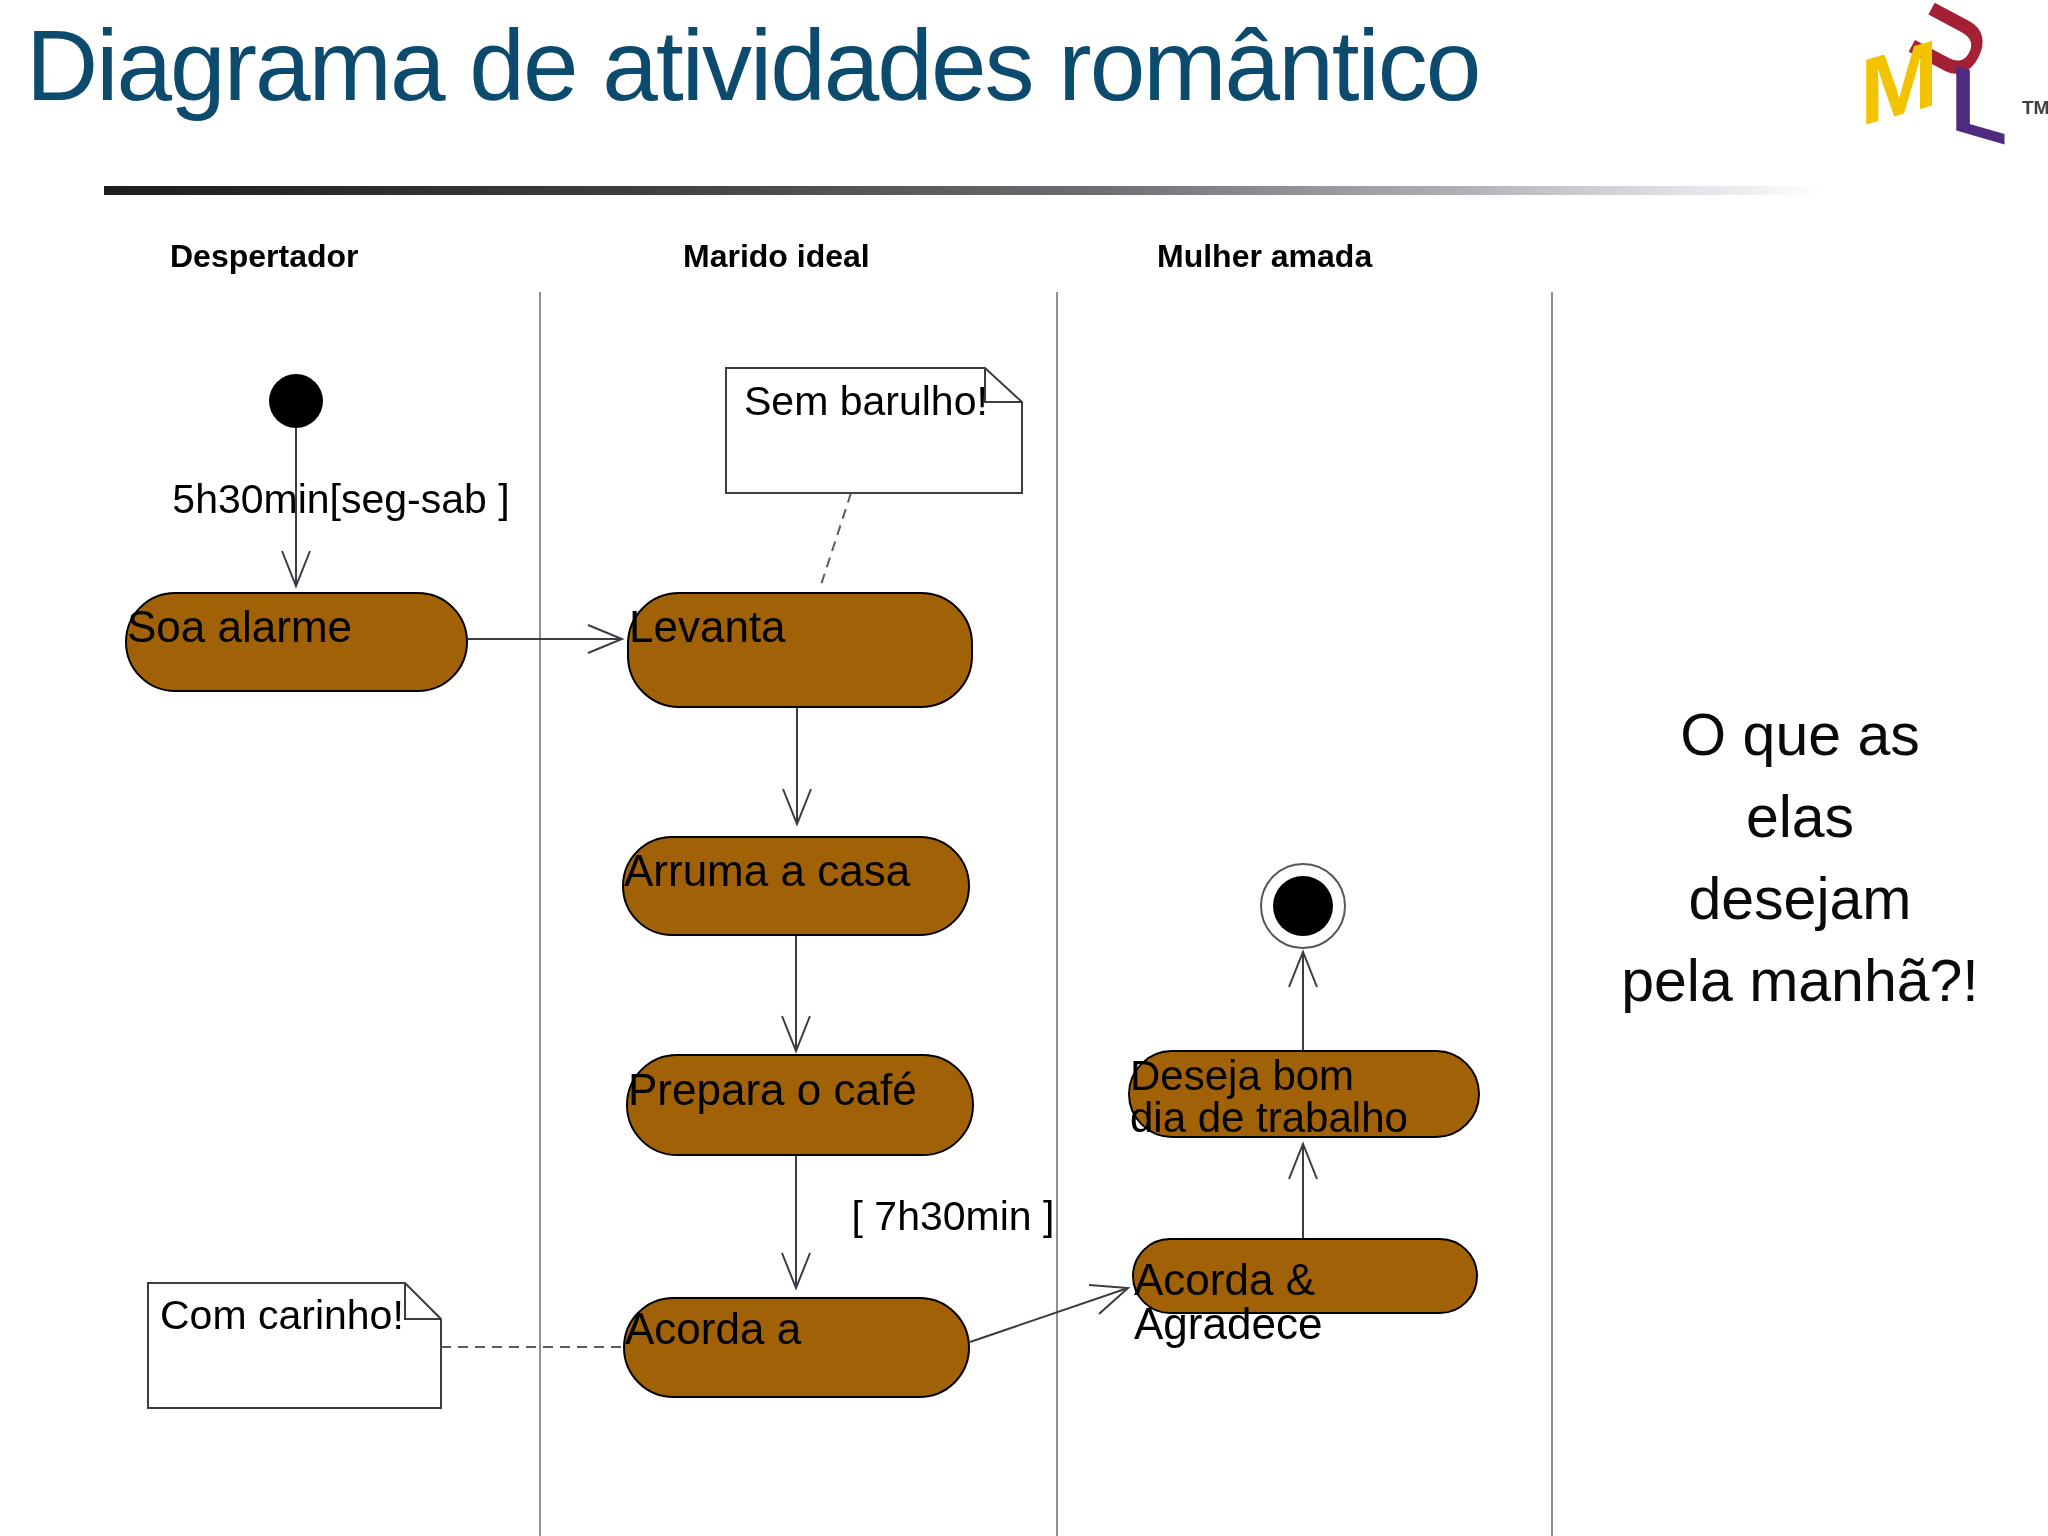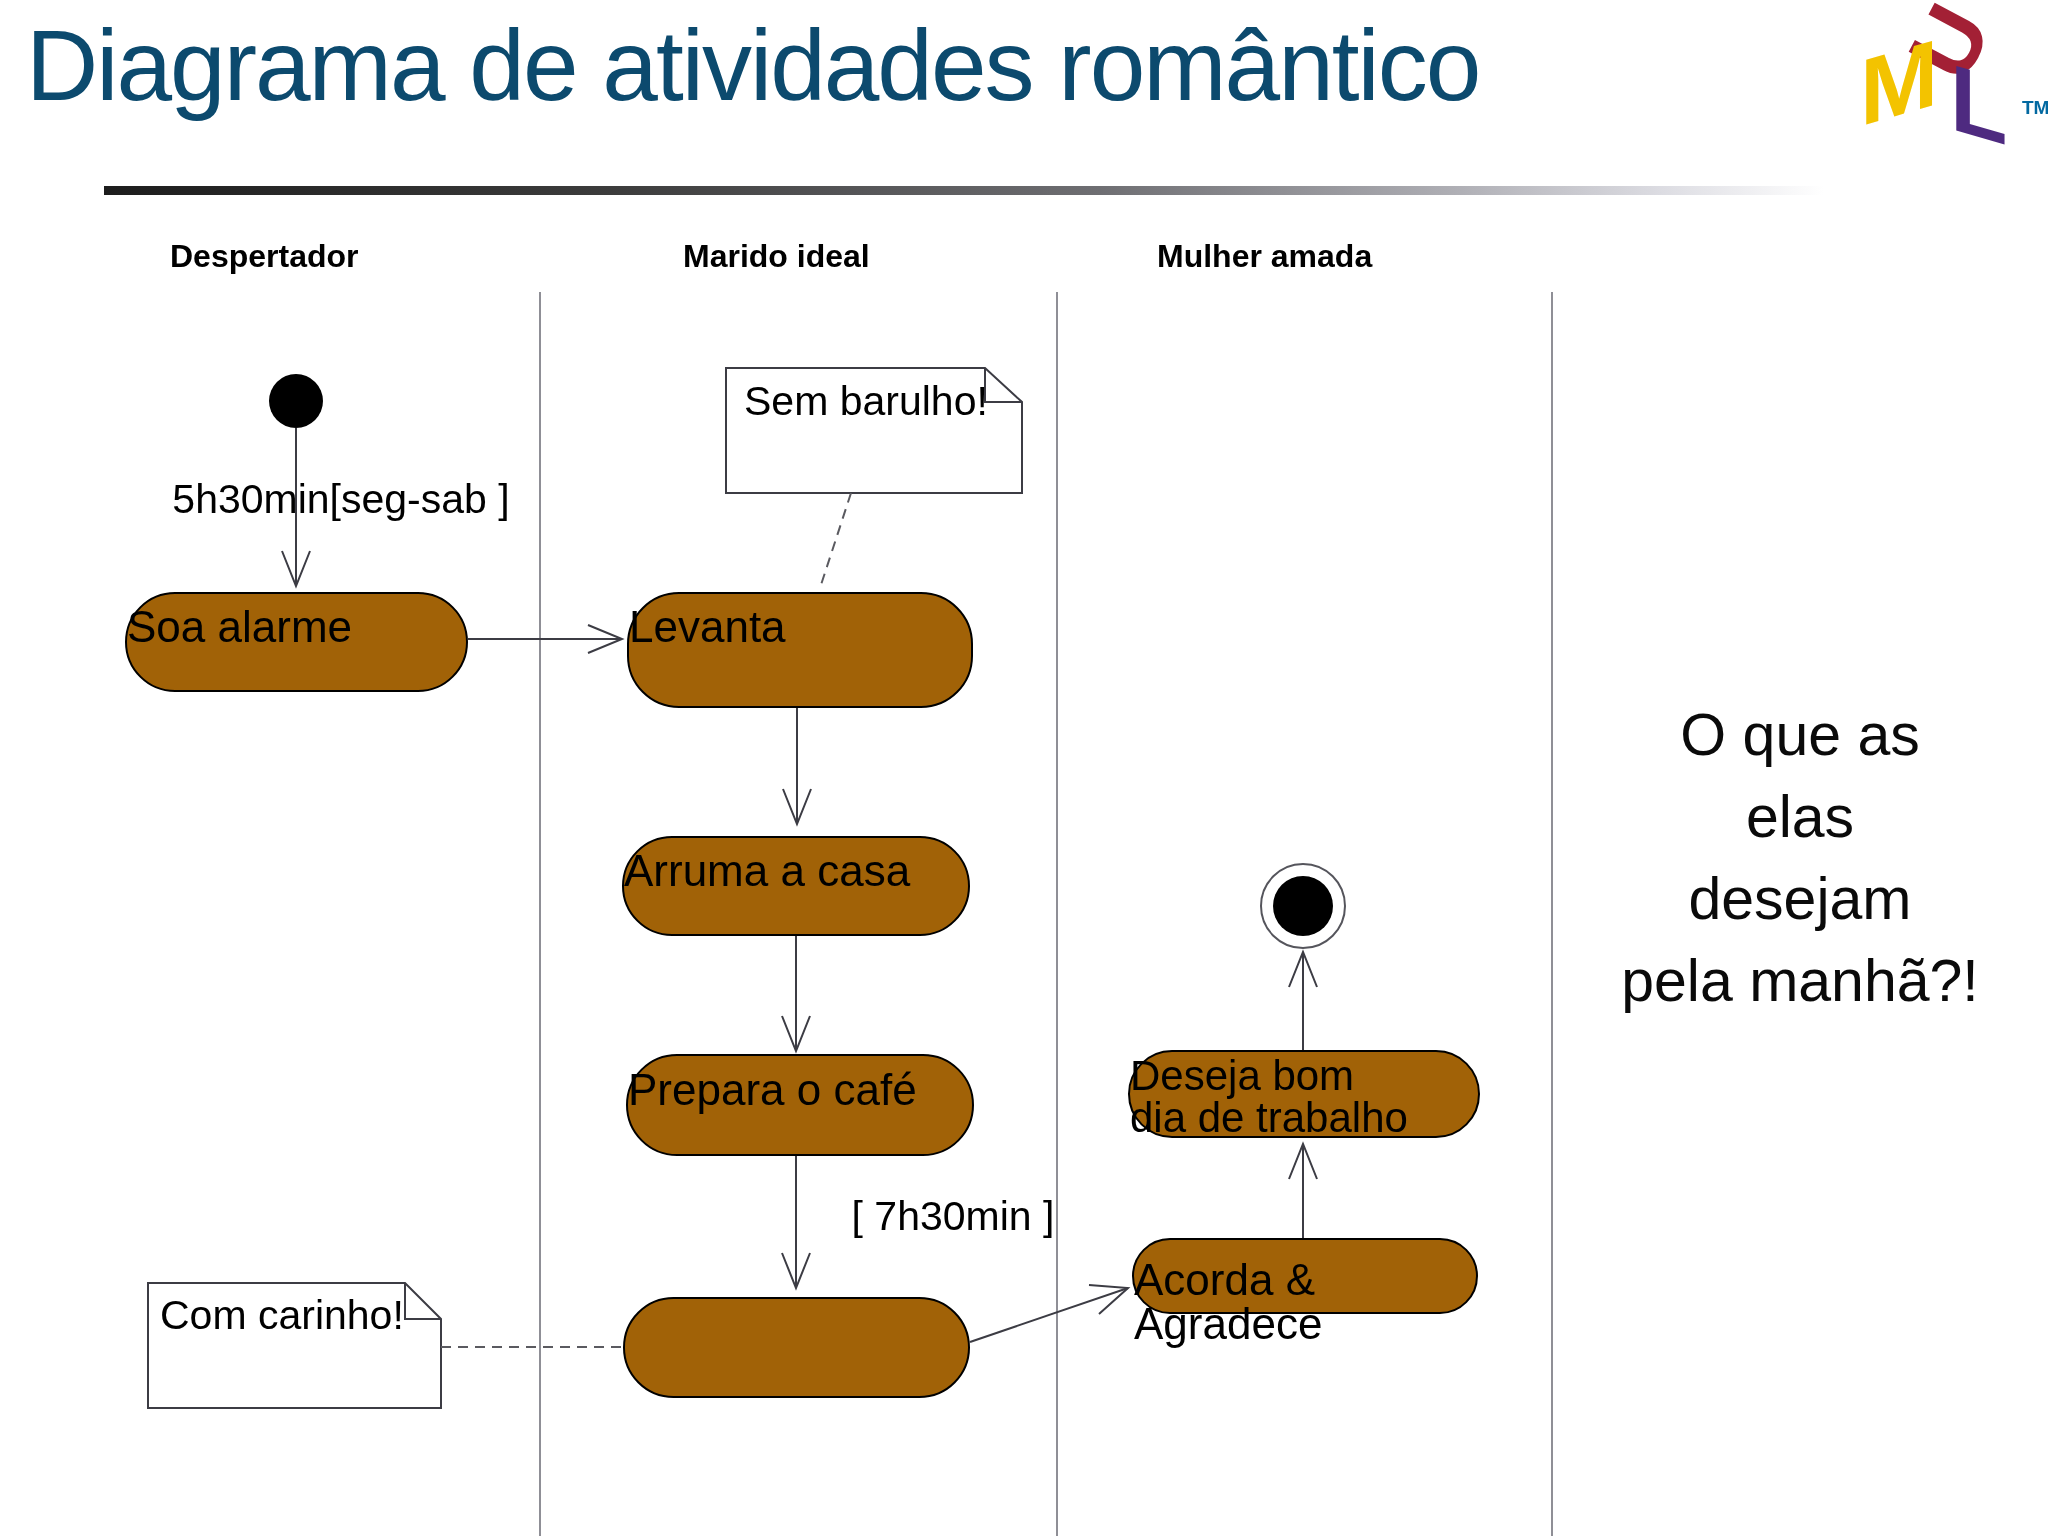"TM" .logo .tm { color: #0369a1 -> #404040 }
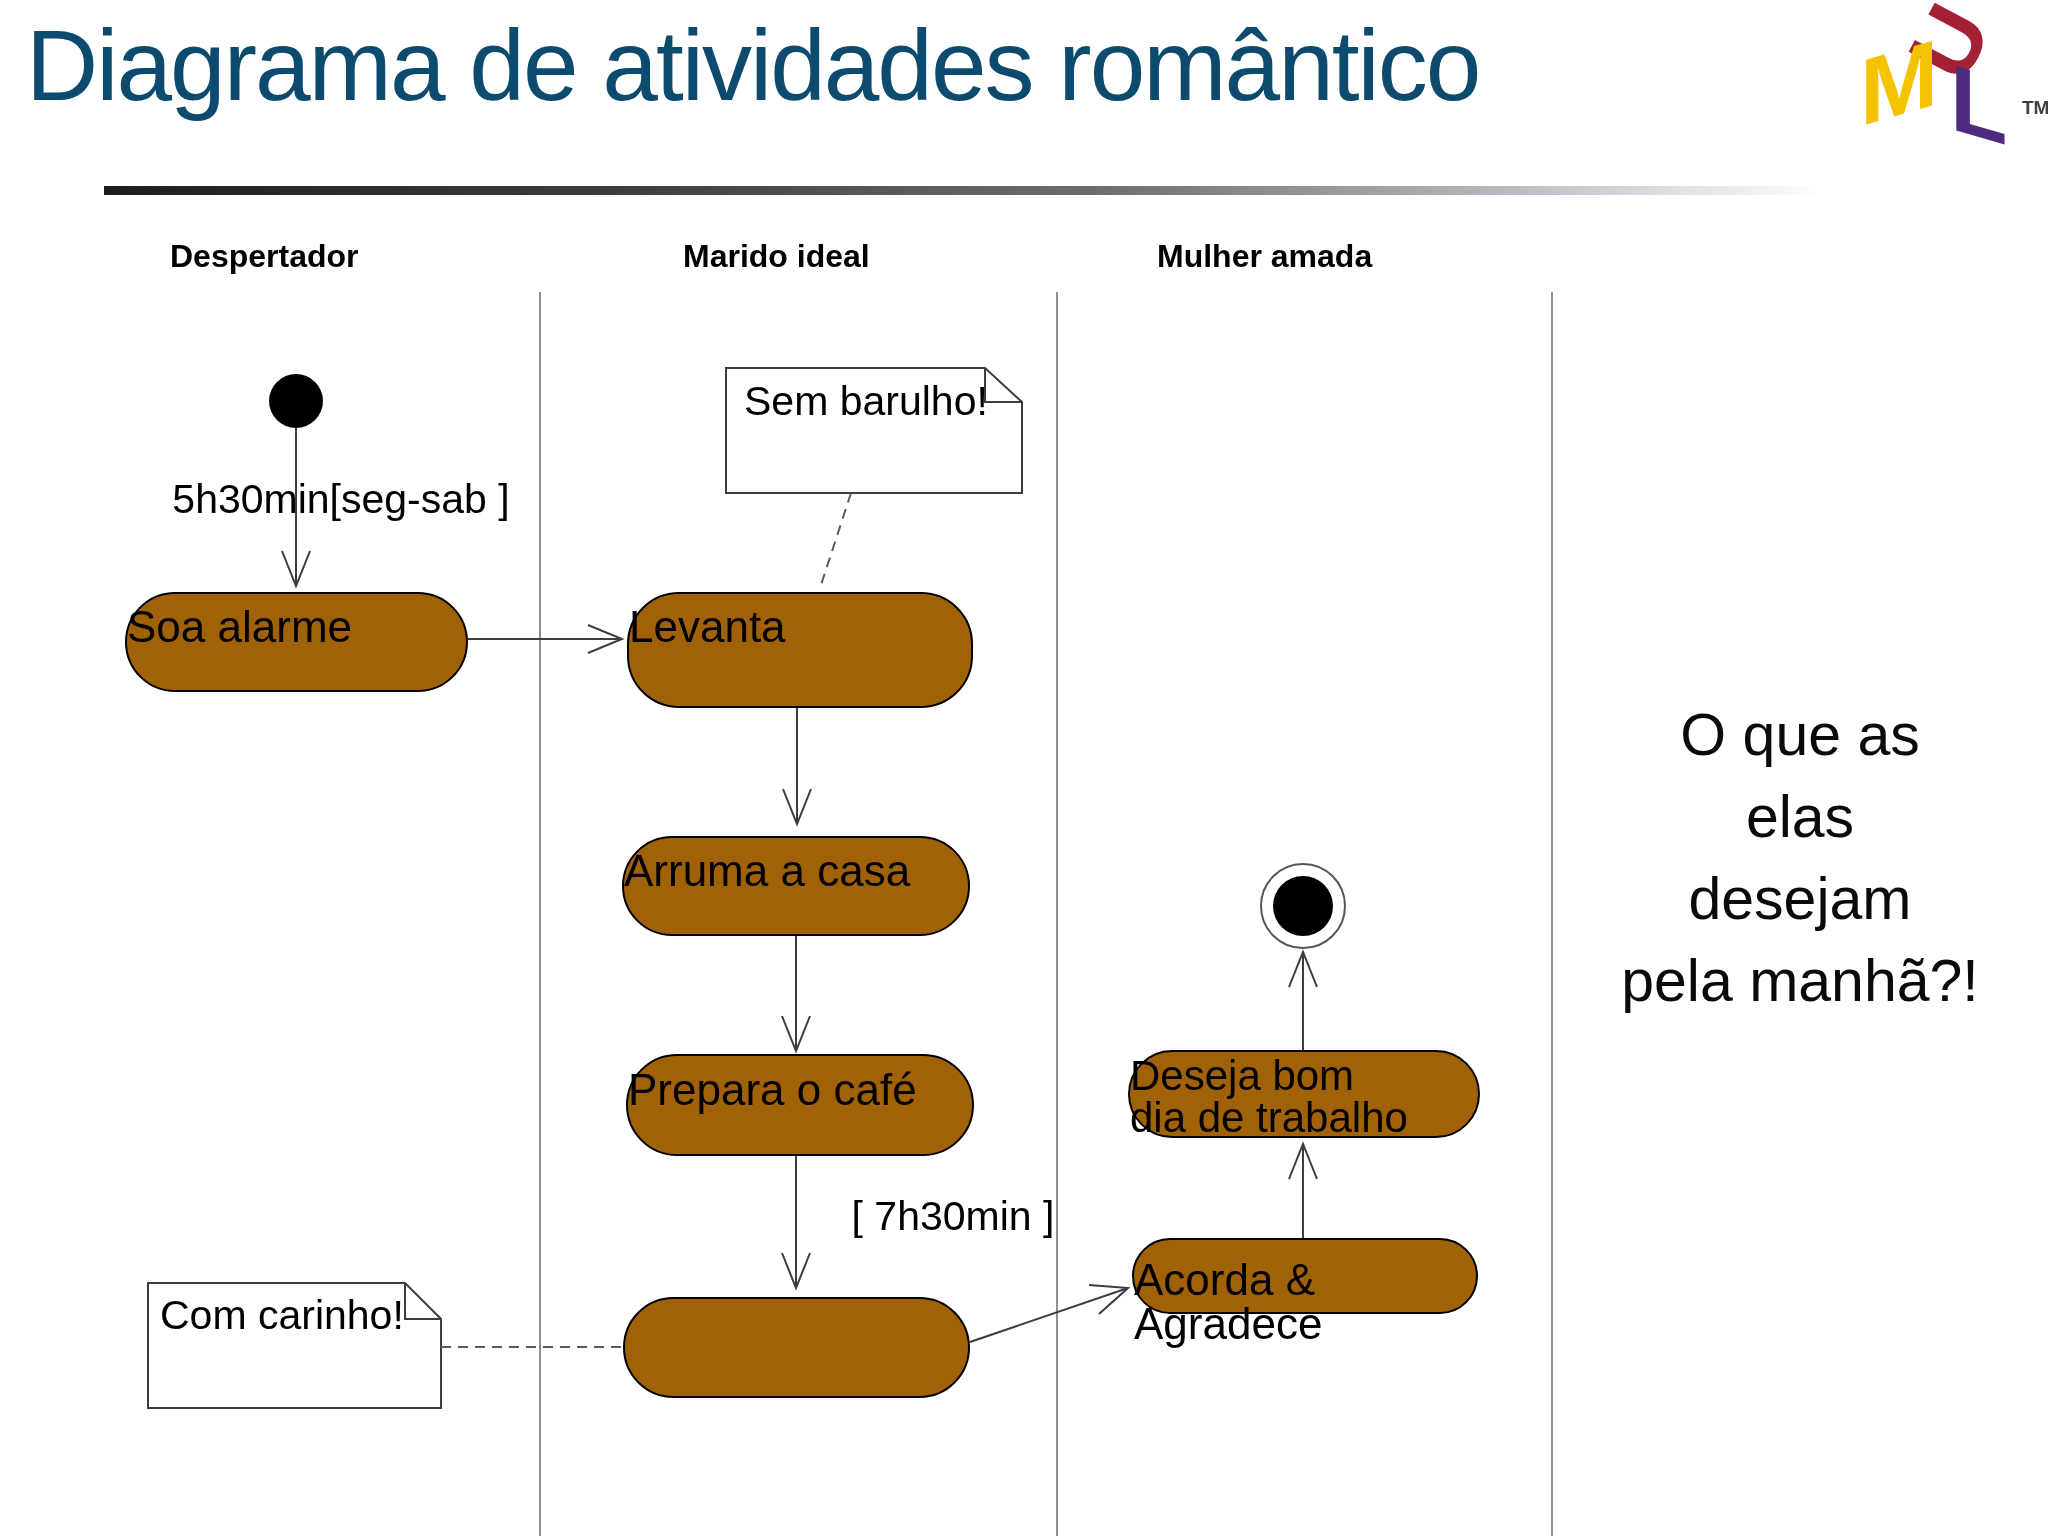"Acorda a" div.ln { html: none -> <div>Acorda a</div> }
